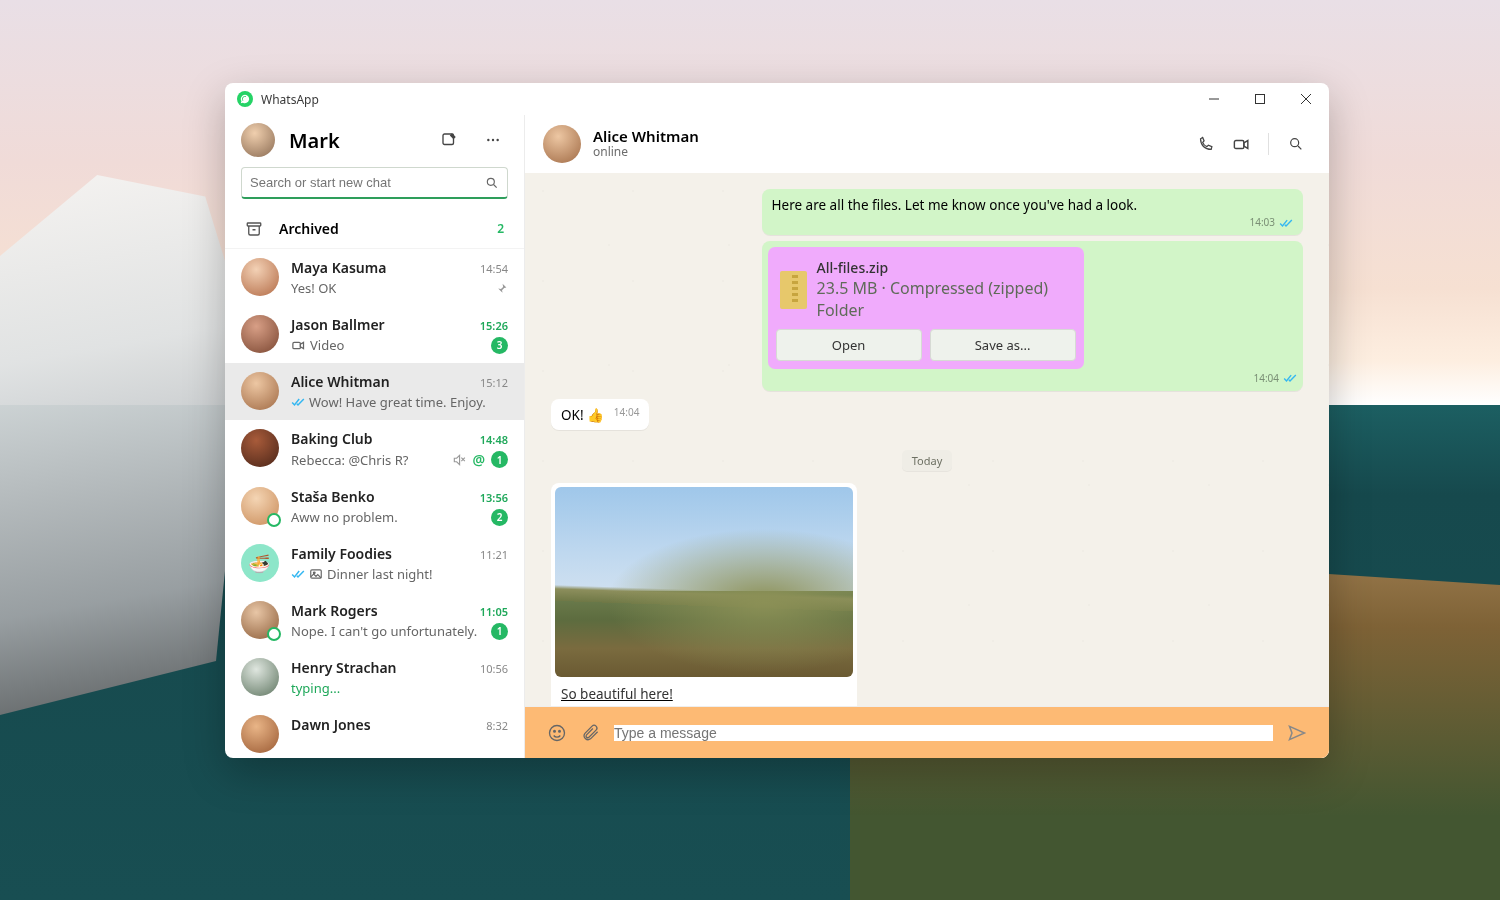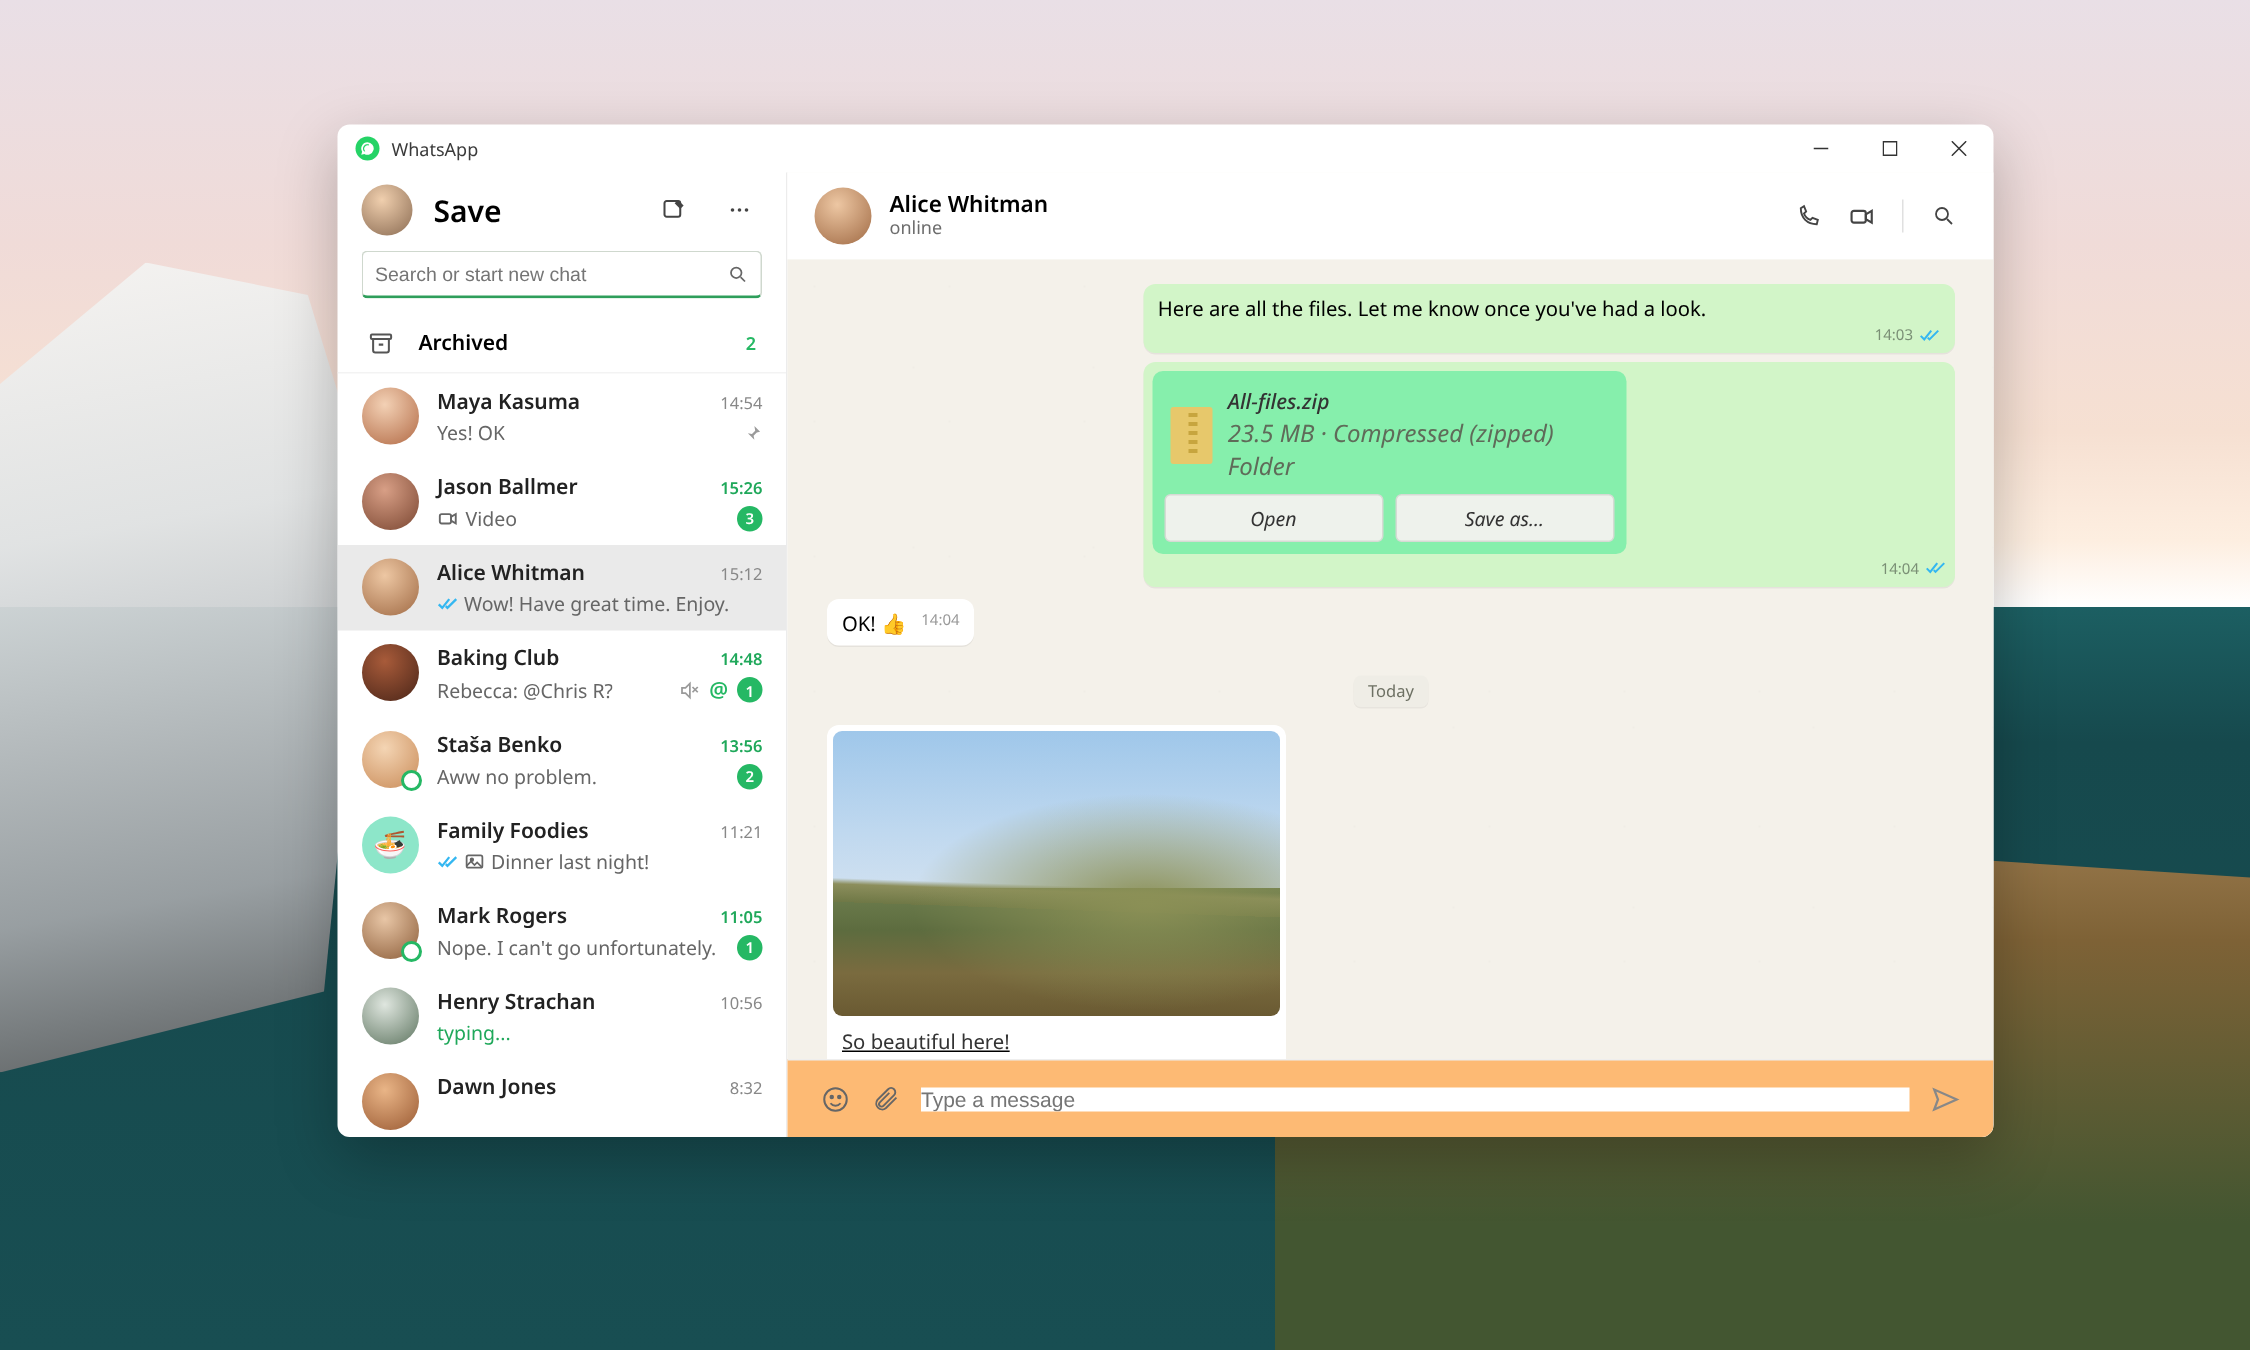"Save" span.sb-title { text: Save -> Mark }
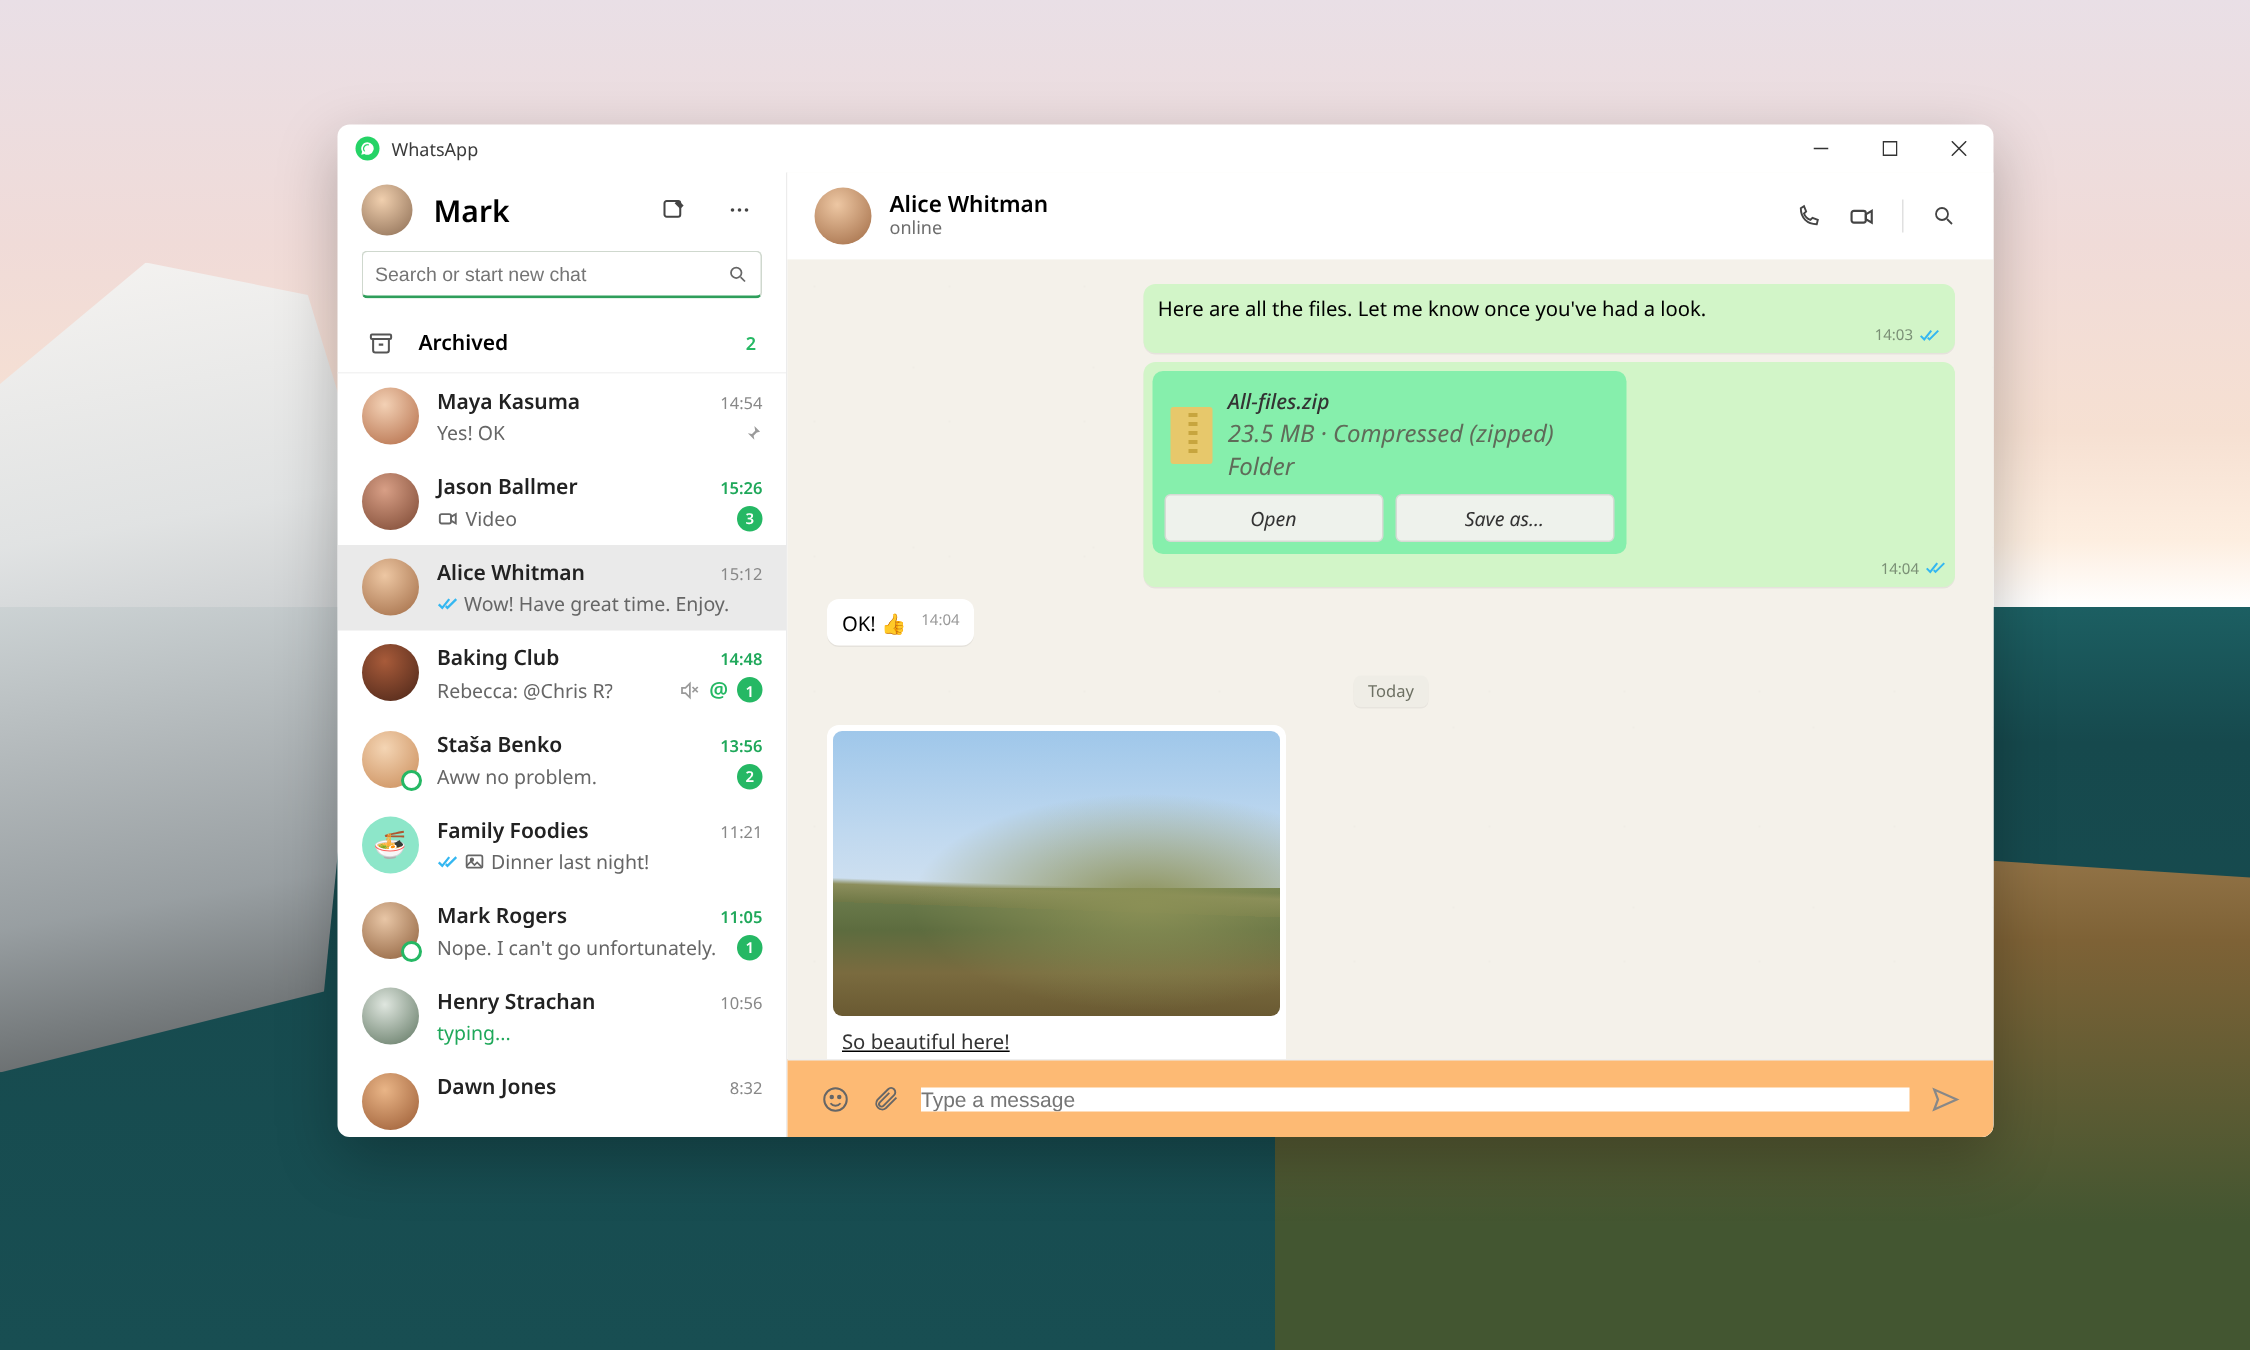"All-files.zip" .filecard { background: #86efac -> #f0abfc; font-style: italic -> none }
